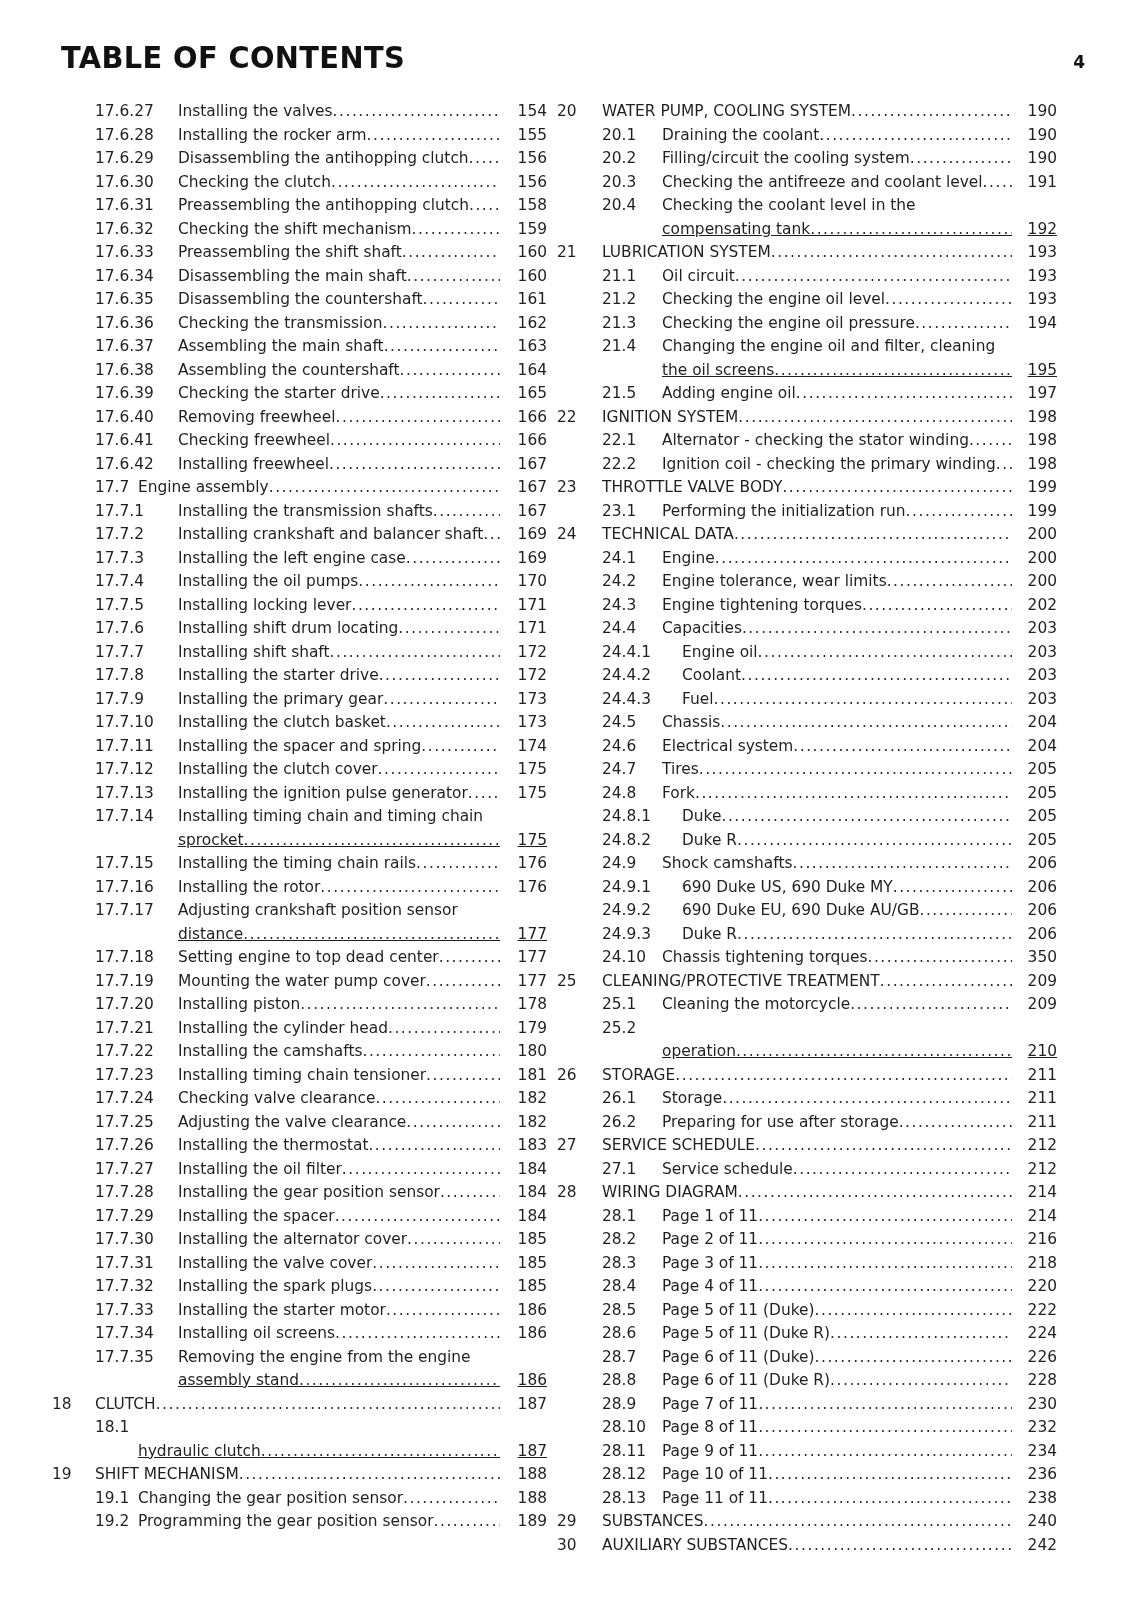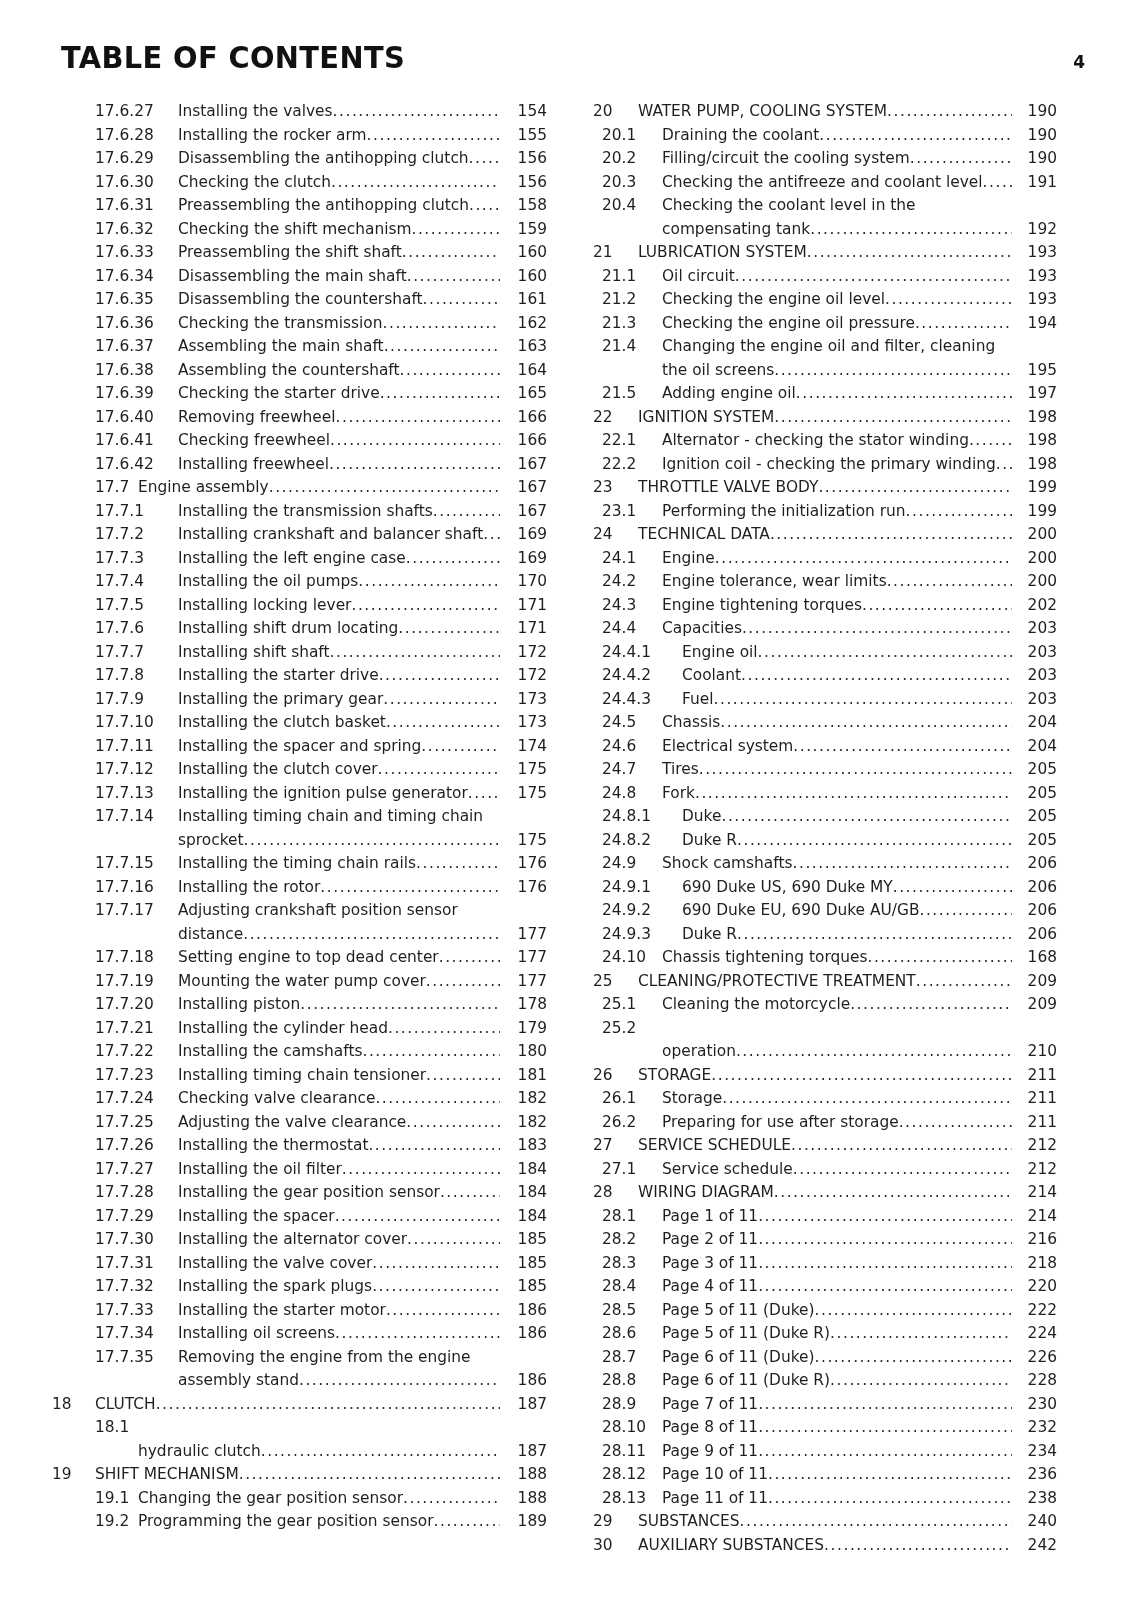"20" .col-right .lvl1 > .toc-line > .num { margin-left: 36px -> none }
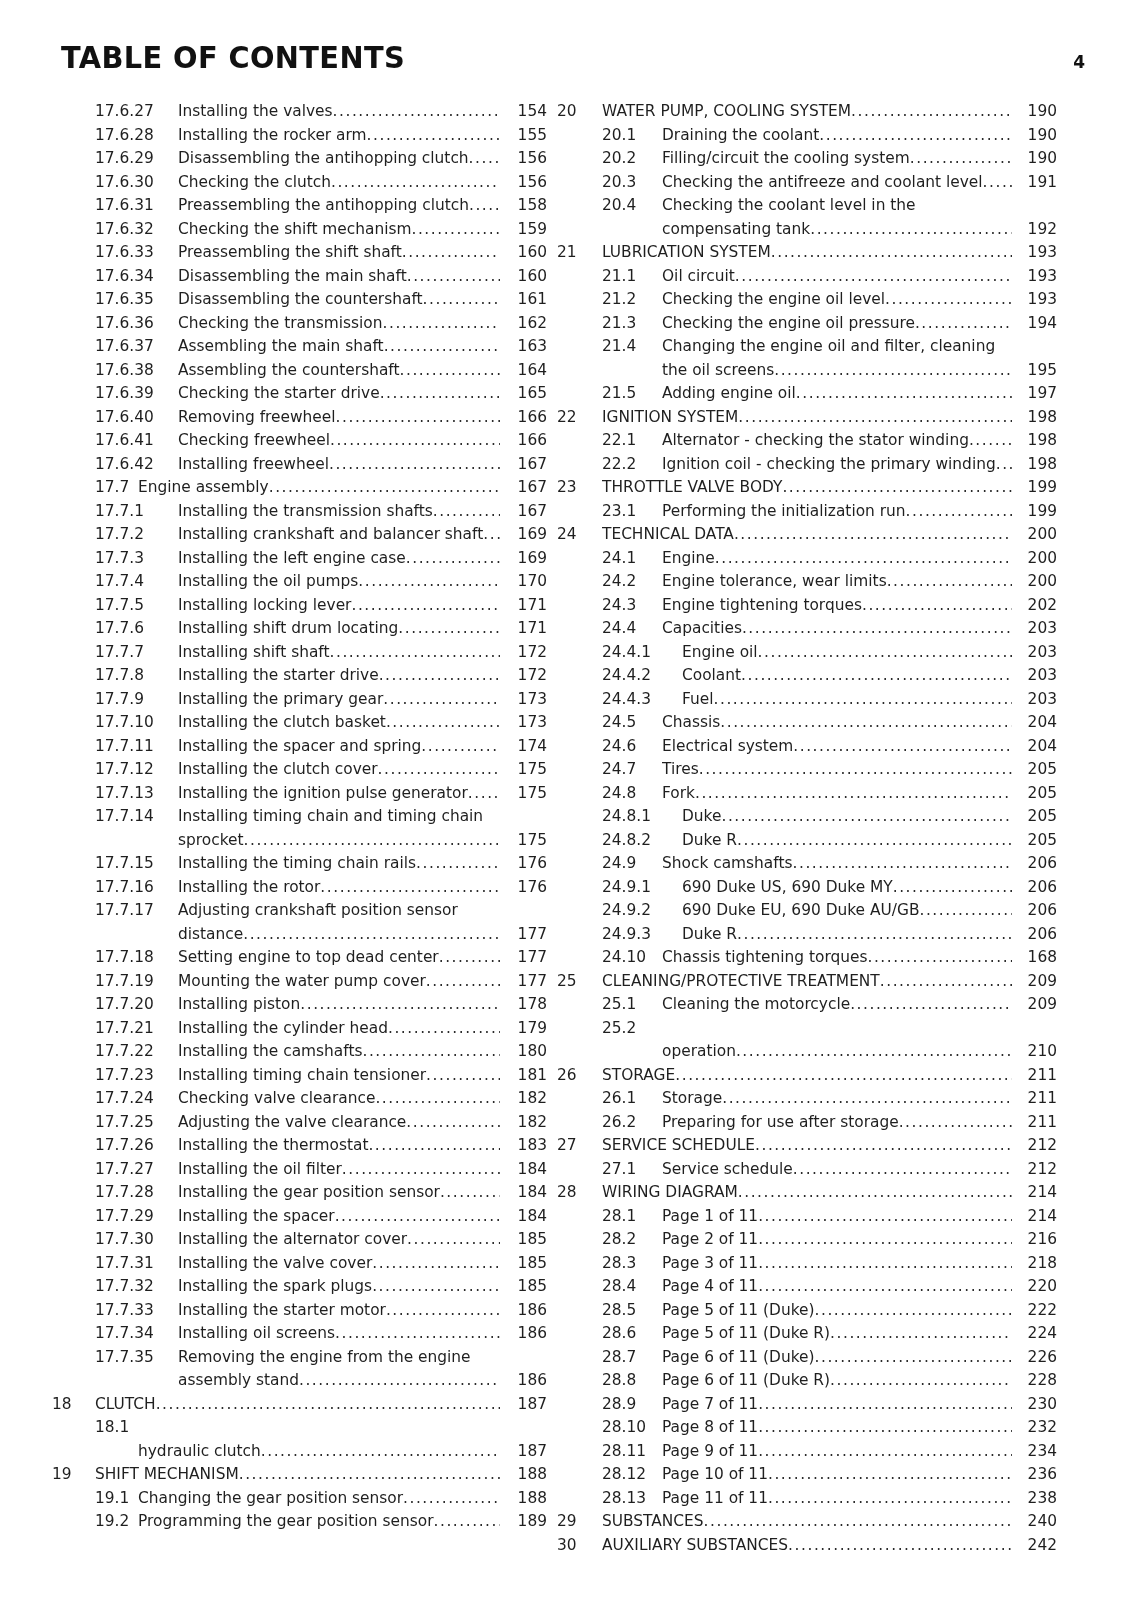"compensating tank" .cont { text-decoration: none -> underline }
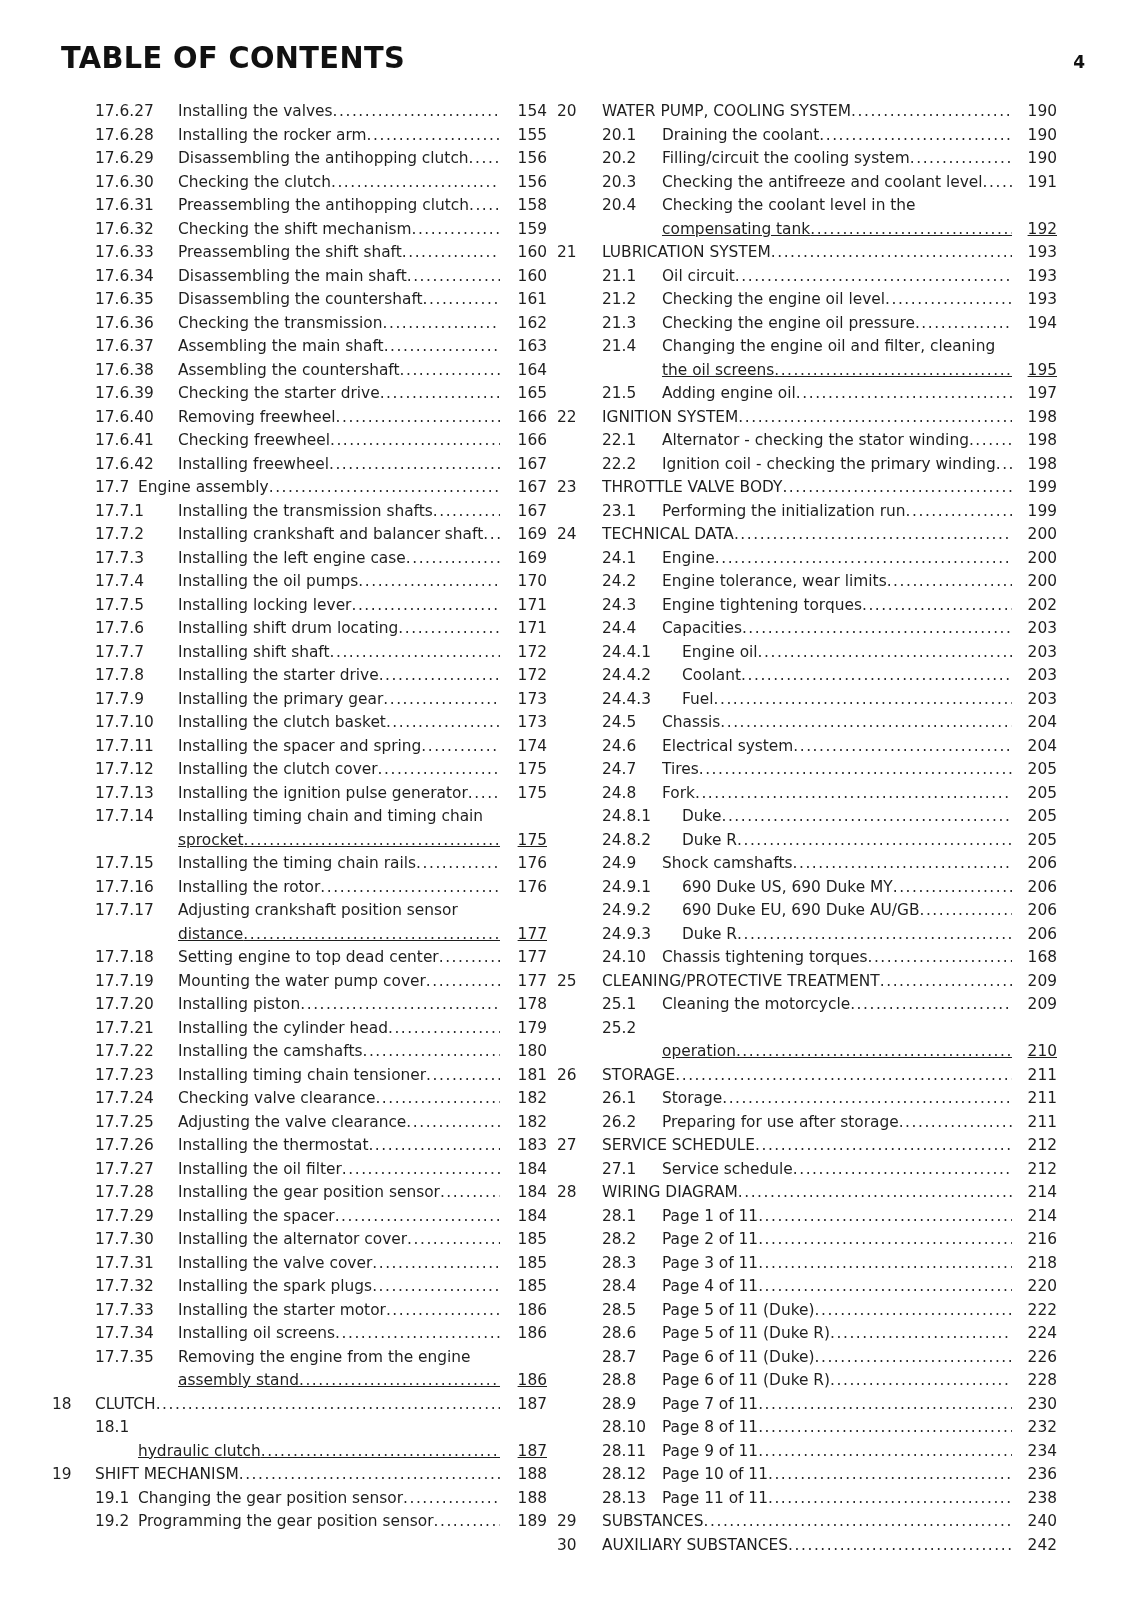"168" span.pg { text: 168 -> 350 }
